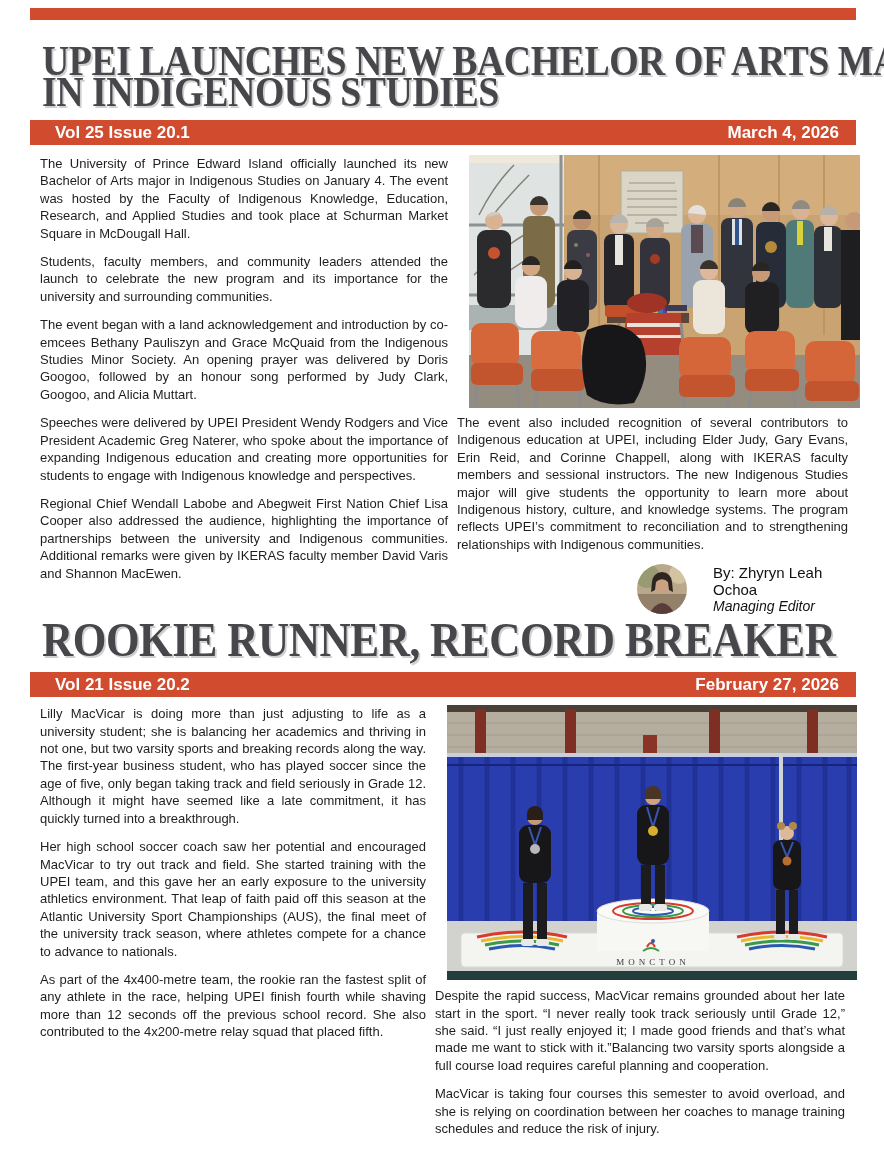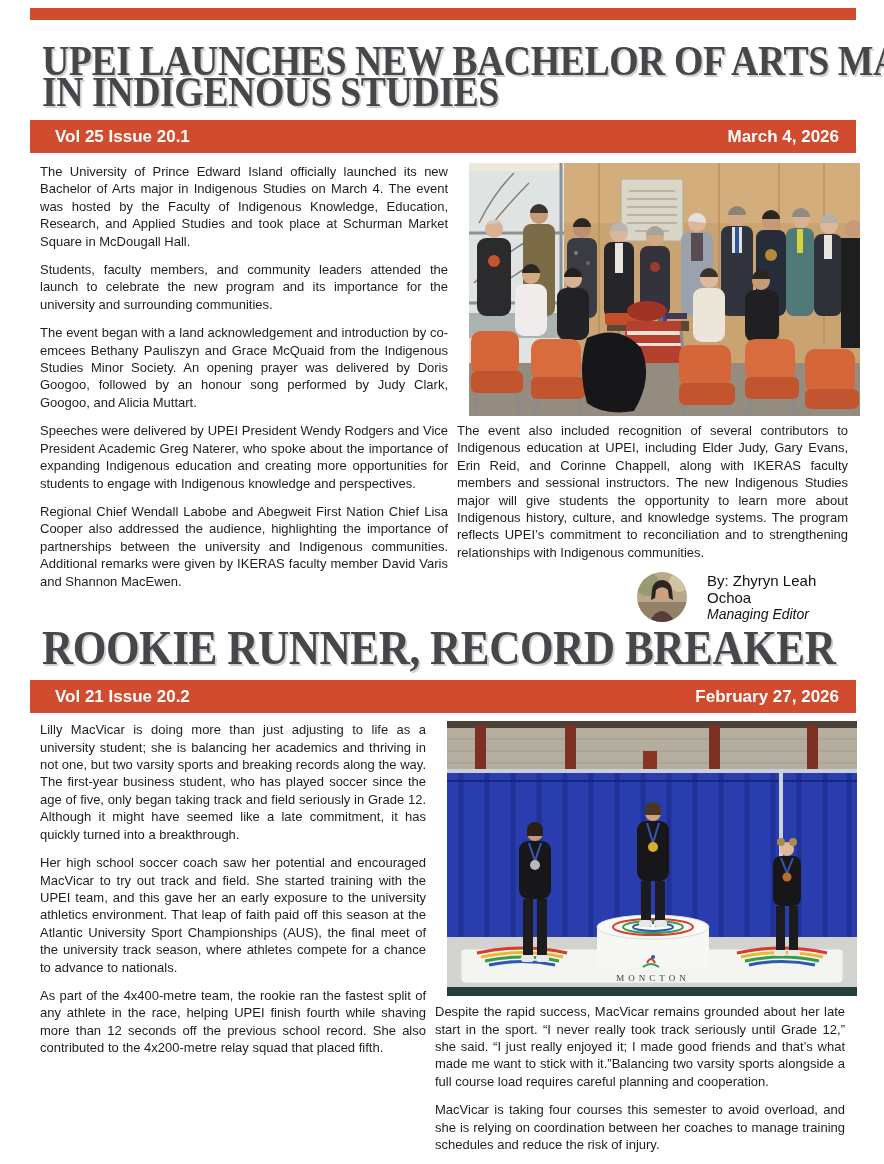"Vol 25 Issue 20.1" .banner { height: 33px -> 25px }
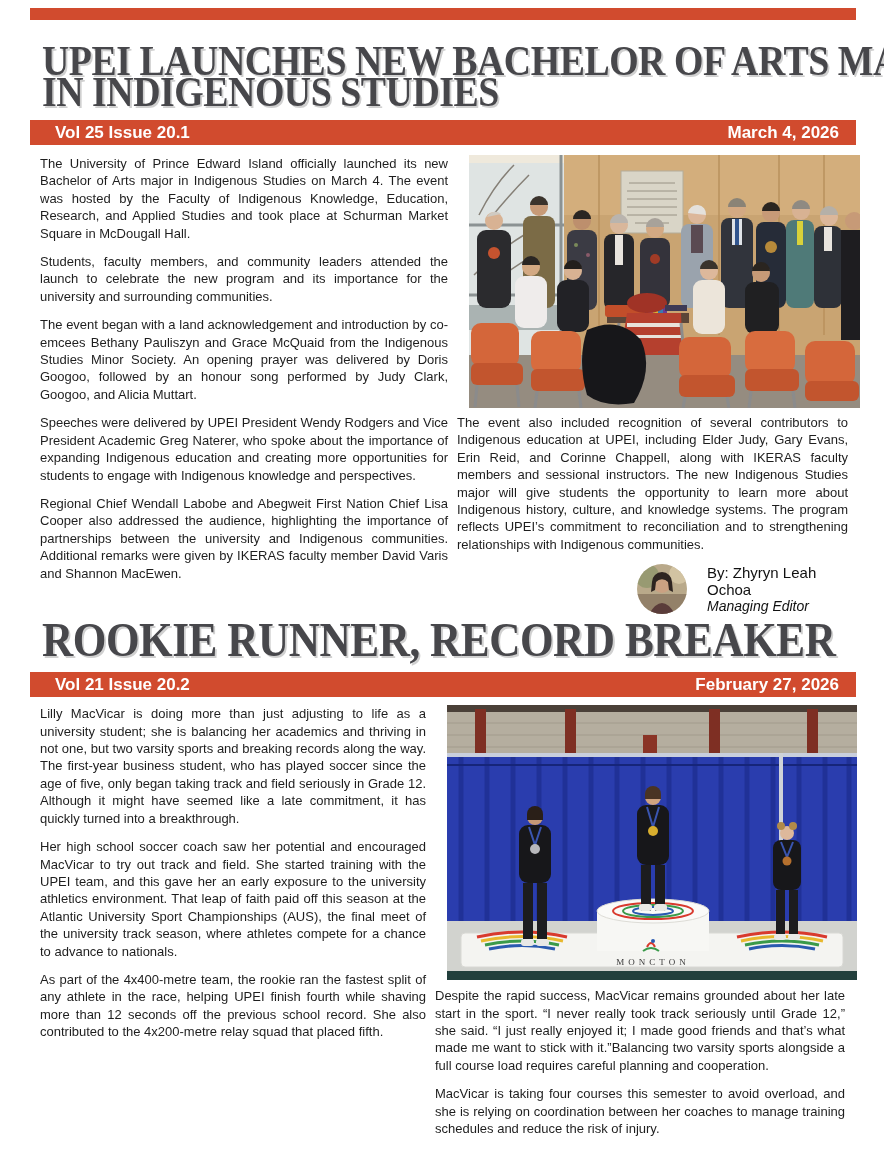"The University of Prince Edward" p { text: March -> January }
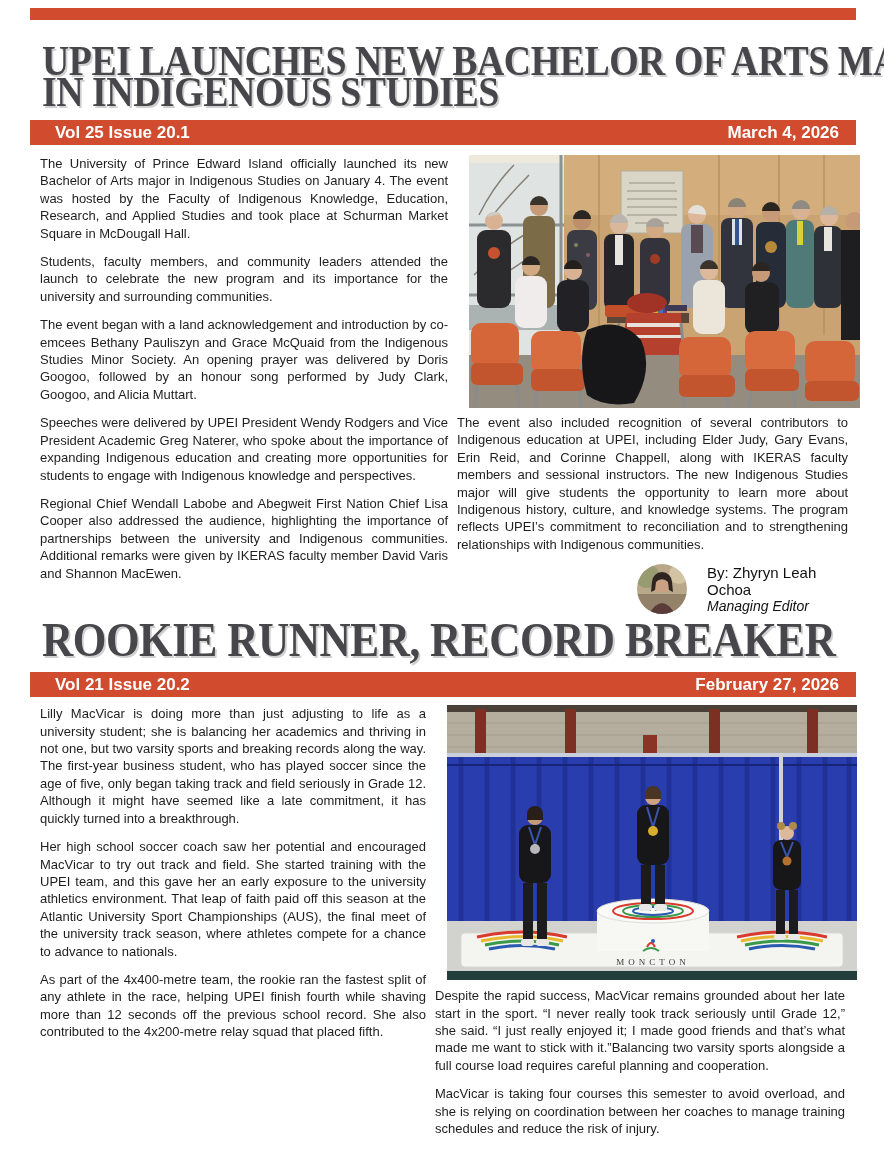"By: Zhyryn Leah Ochoa" .byline { gap: 20px -> 26px }
